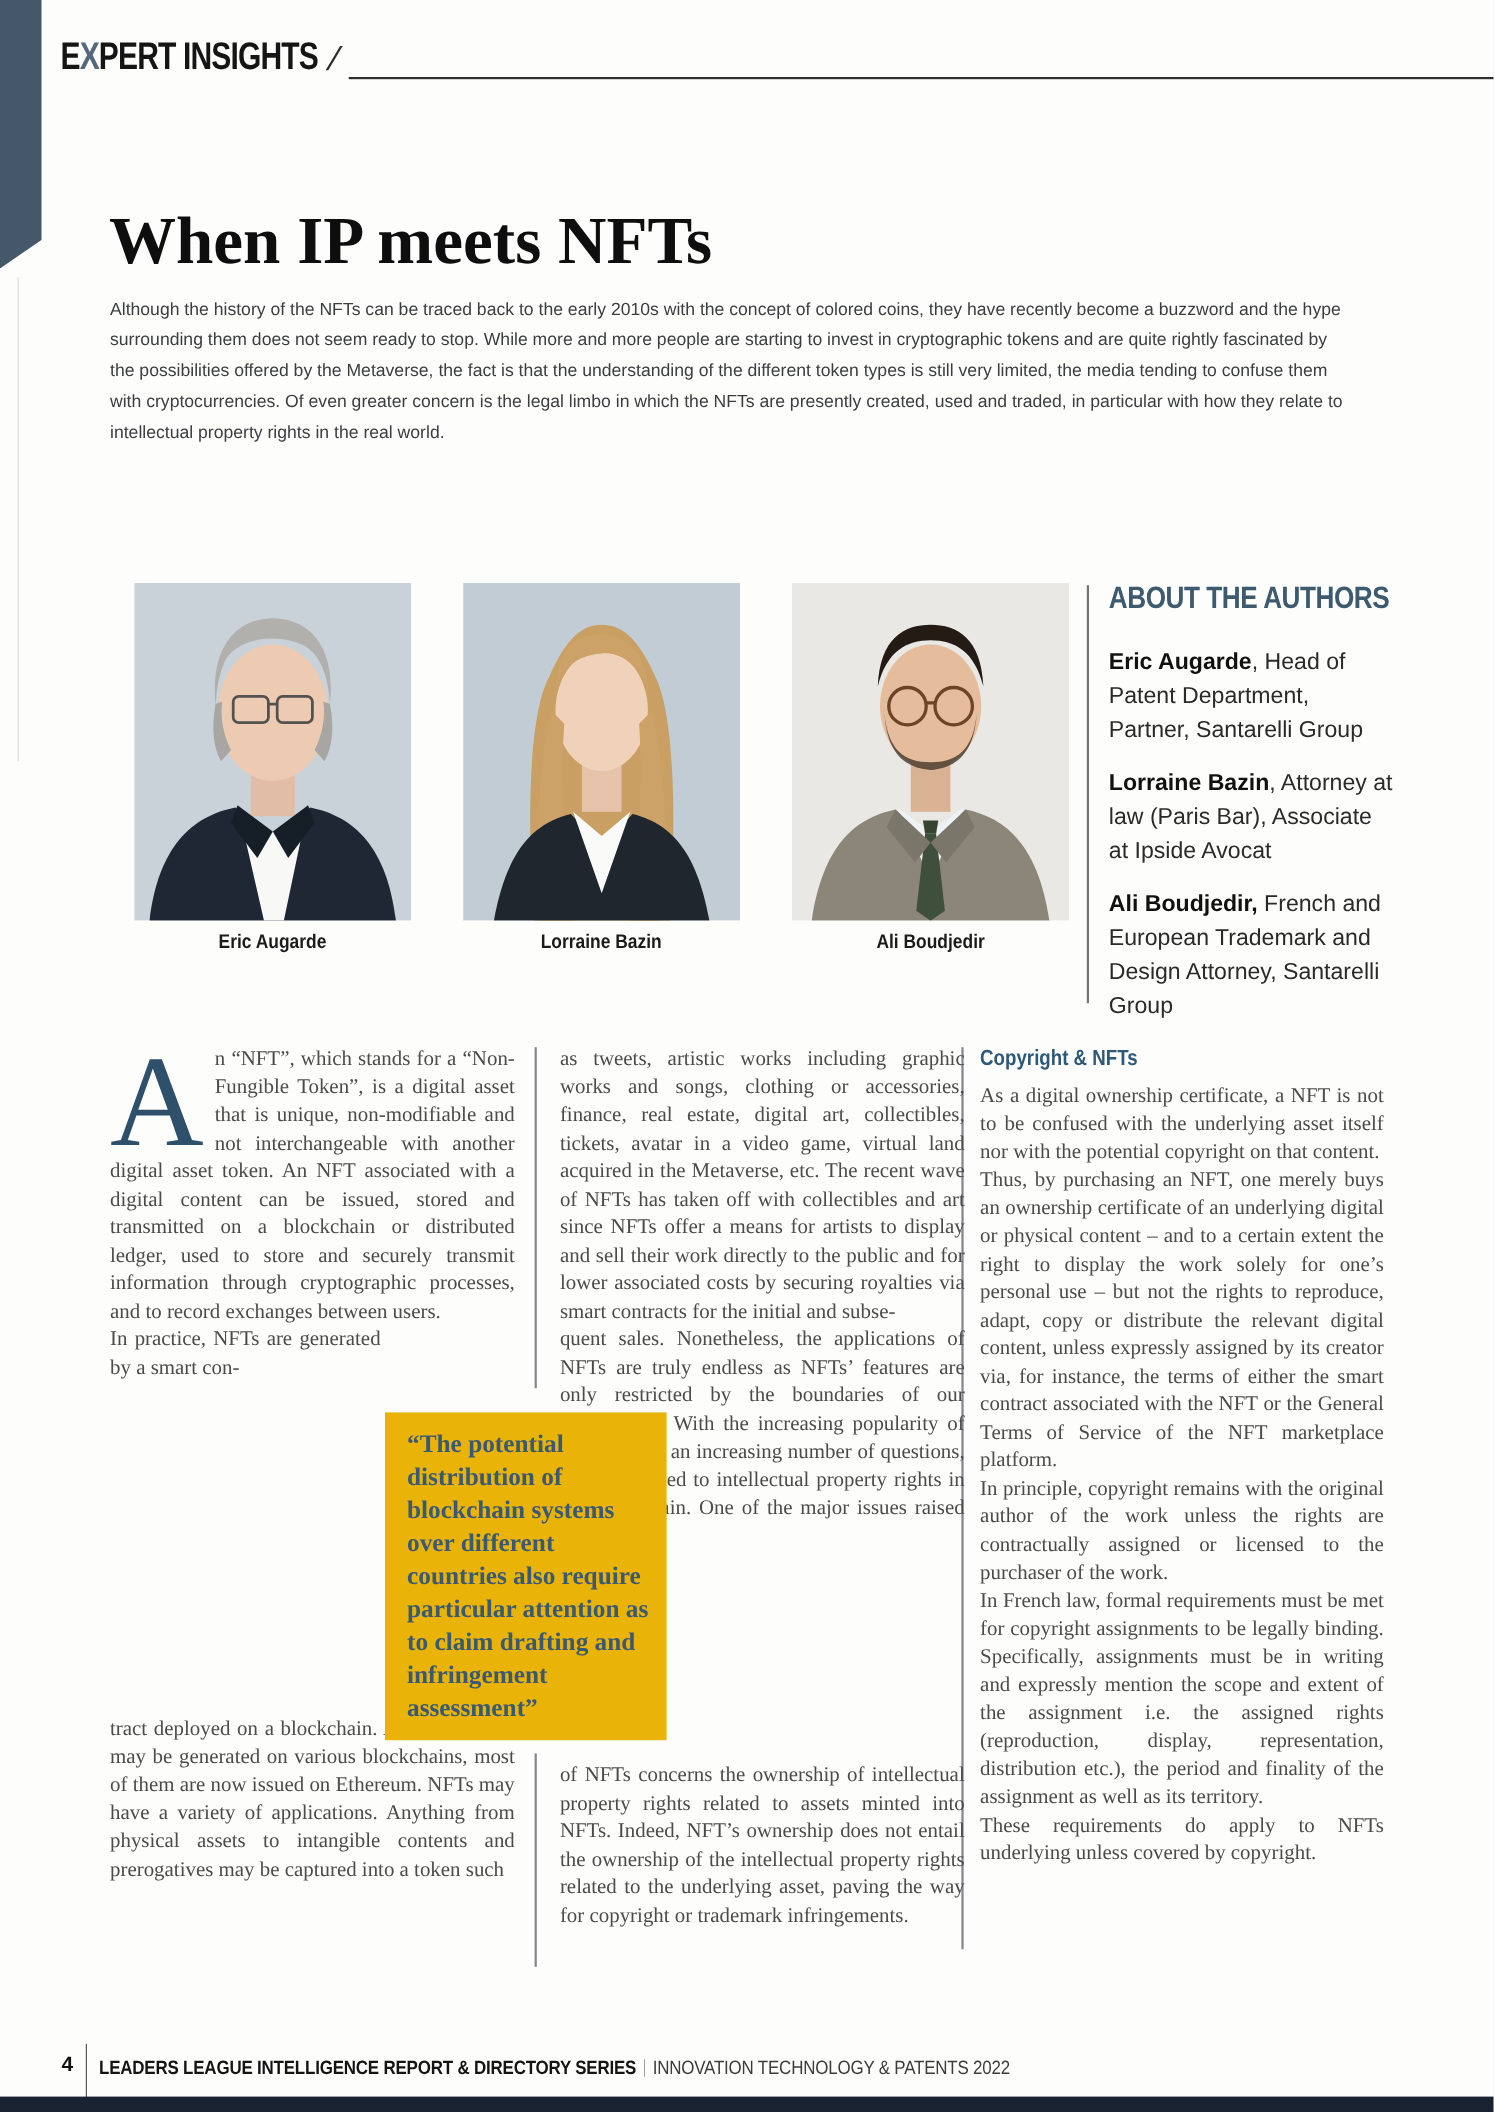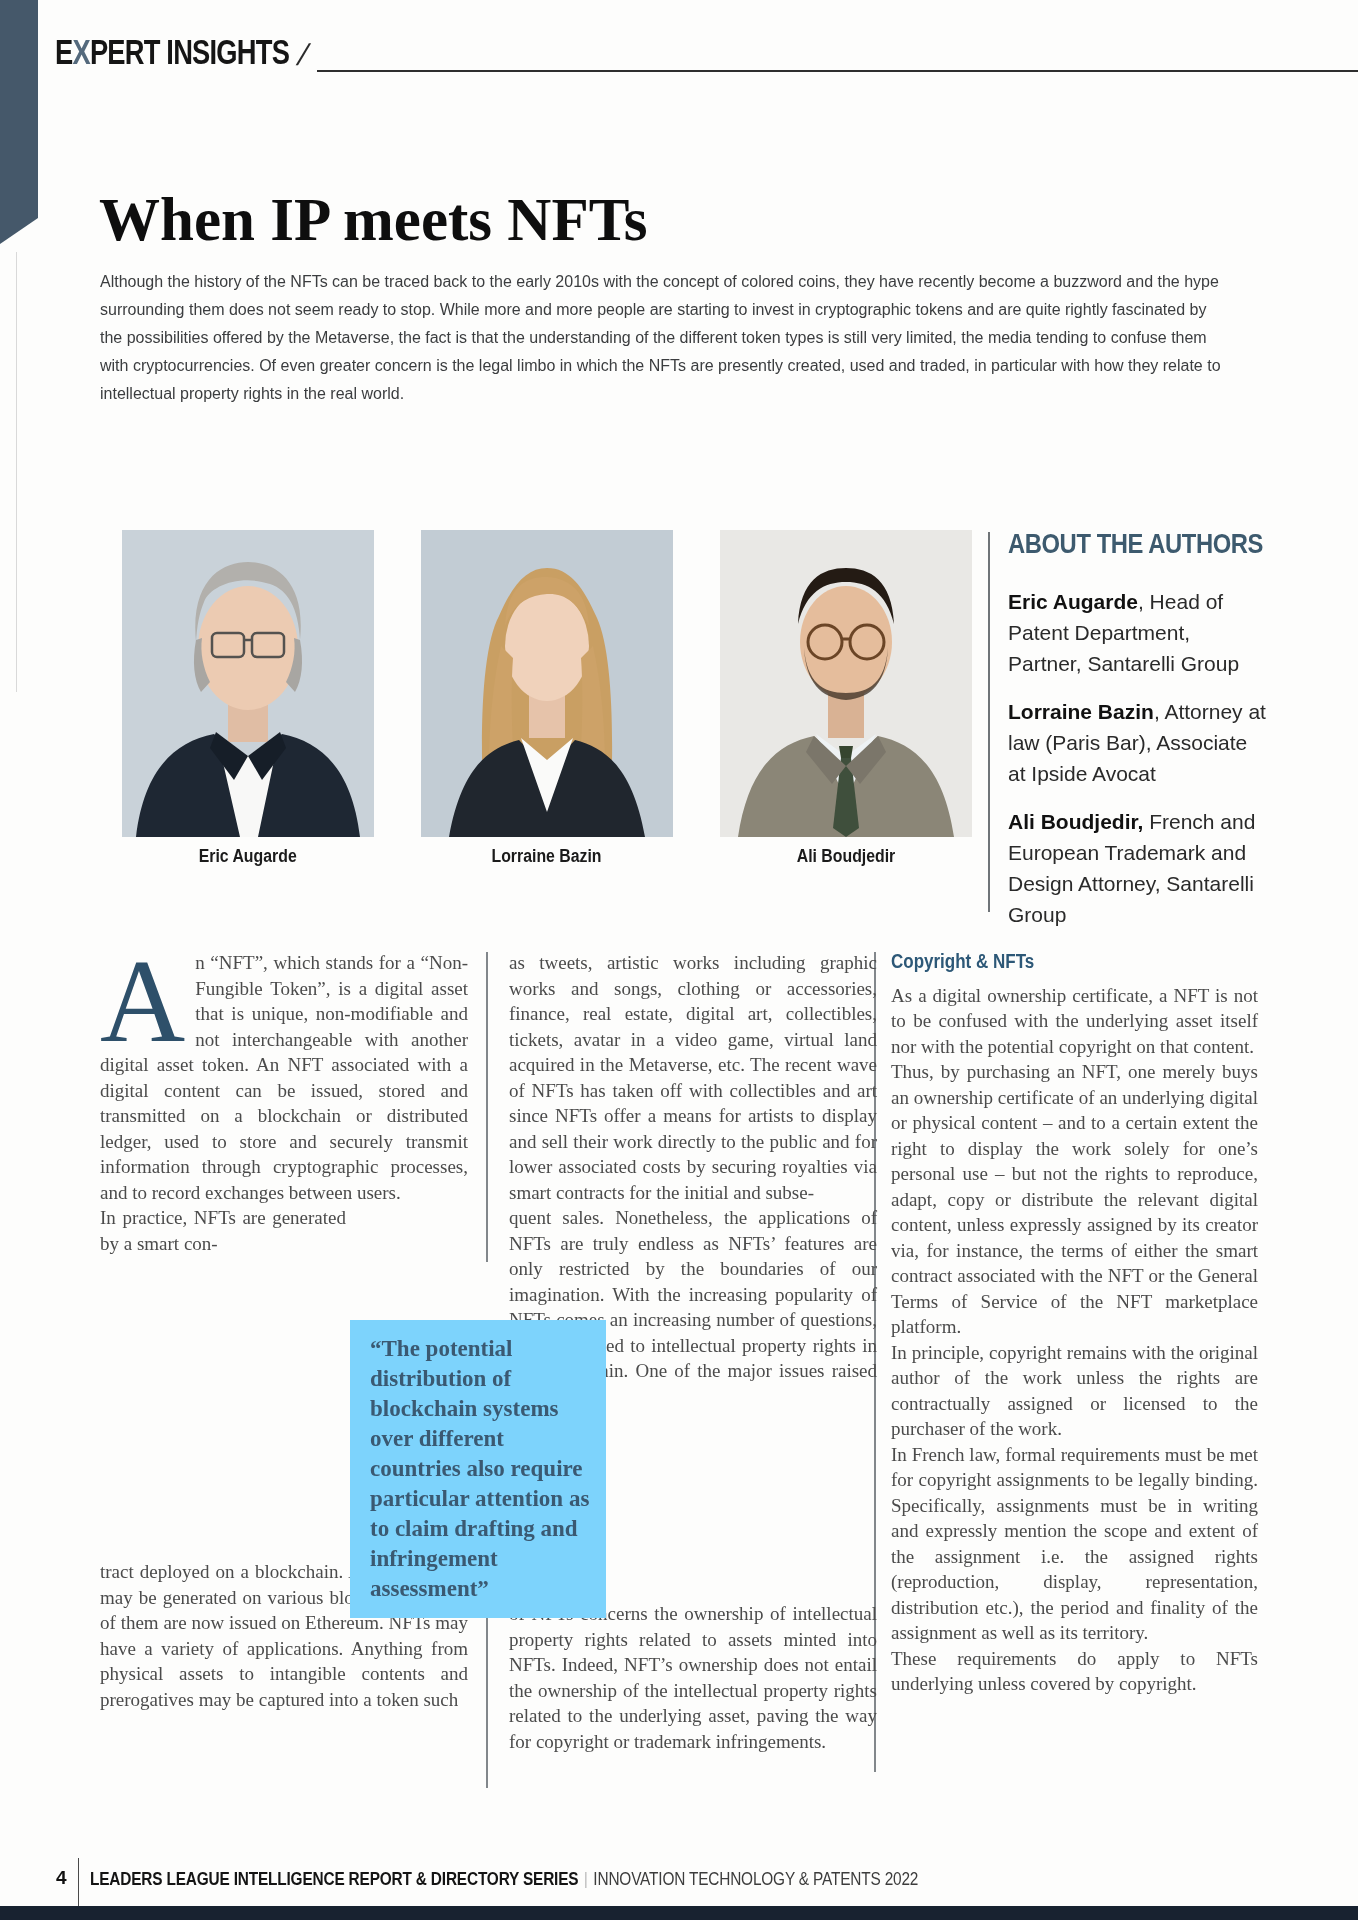"“The potential distribution of" .pullquote { background: #7dd3fc -> #eab308; top: 1320px -> 1284px }
